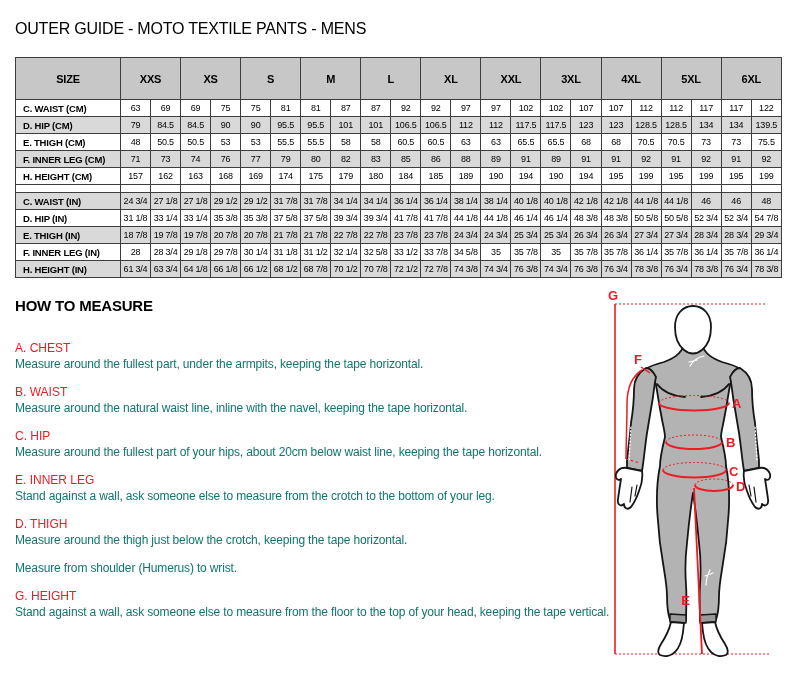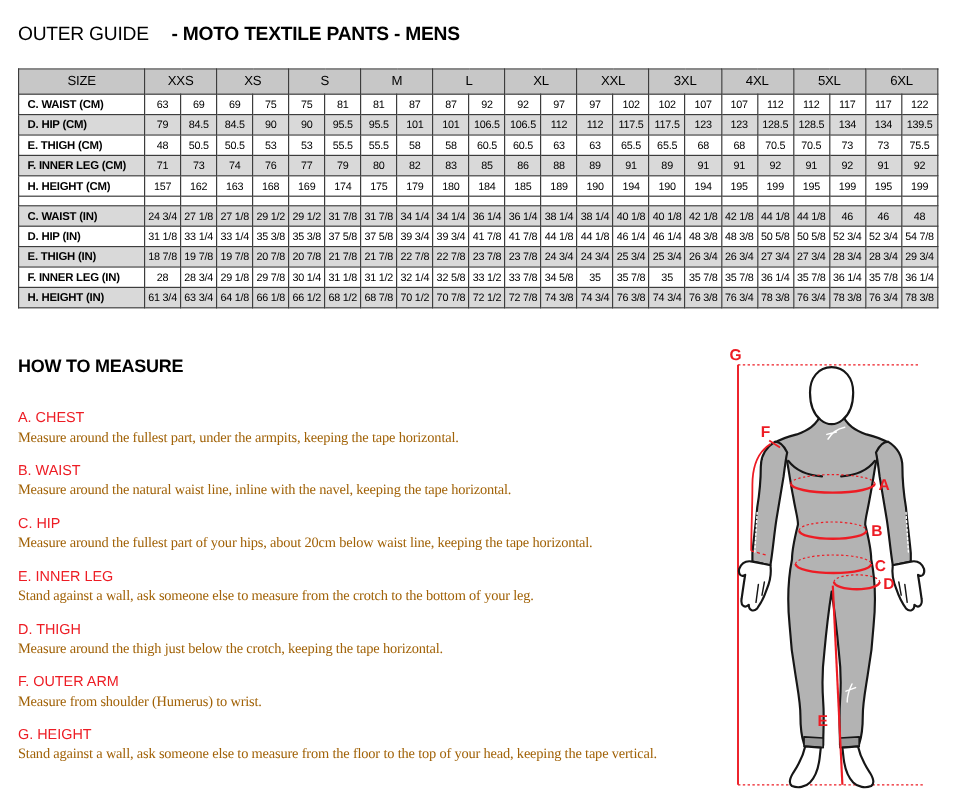"- MOTO TEXTILE PANTS -" .title .bold { font-weight: bold -> normal; margin-left: 19px -> 4px }
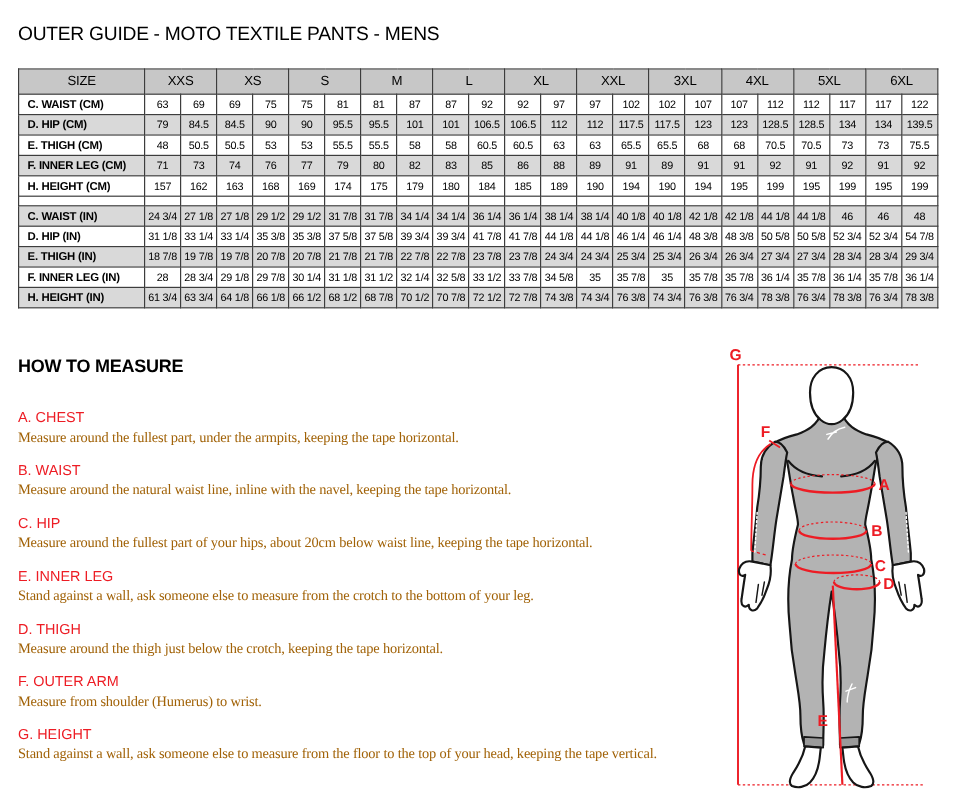"SIZE" table.size-table thead th { font-weight: normal -> bold; height: 21px -> 42px }
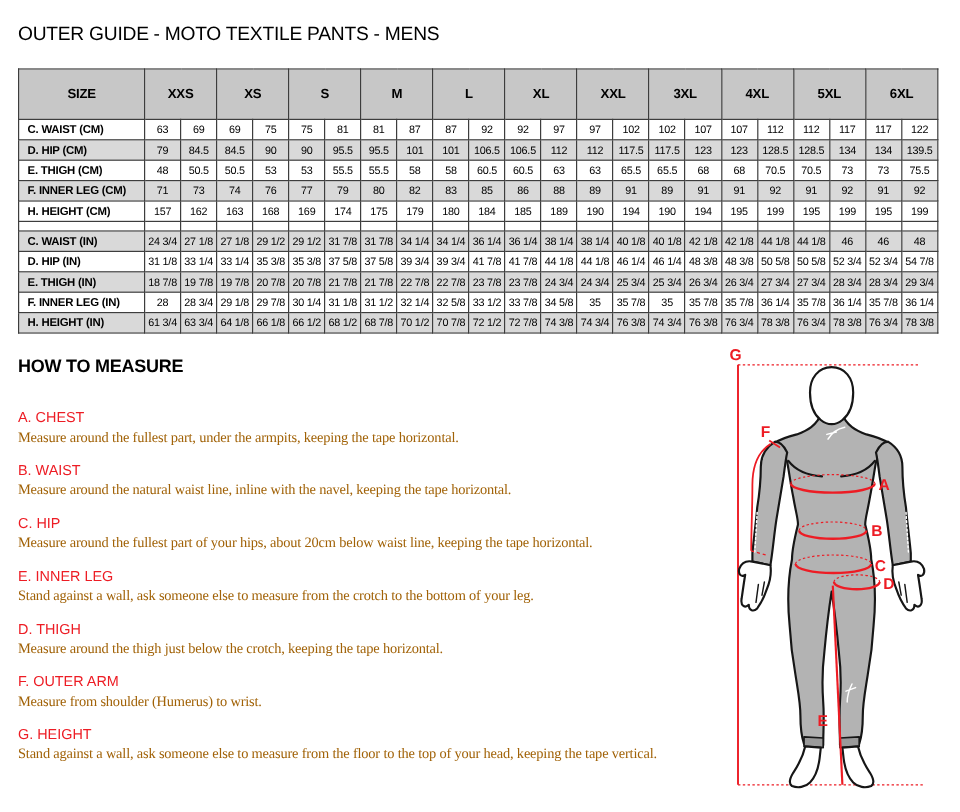"Measure around the fullest part," .measure .item p { color: #a16207 -> #0f766e; font-family: Liberation Serif, serif -> none }
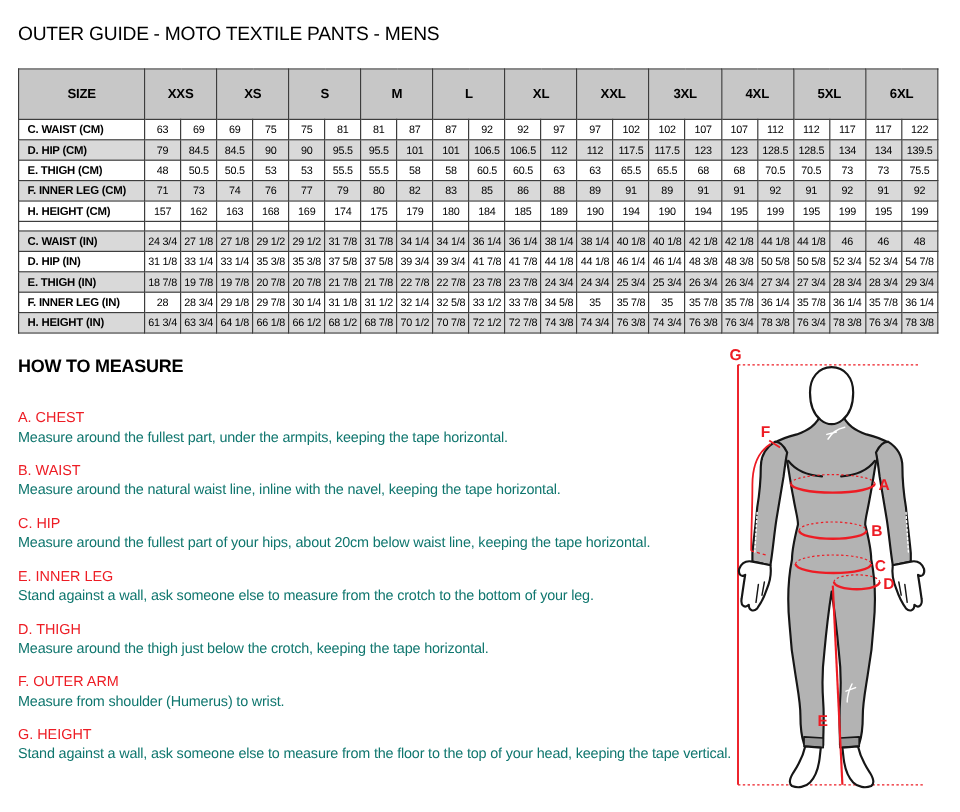"F. OUTER ARM" h3 { html: <h3>F. OUTER ARM</h3> -> none }
